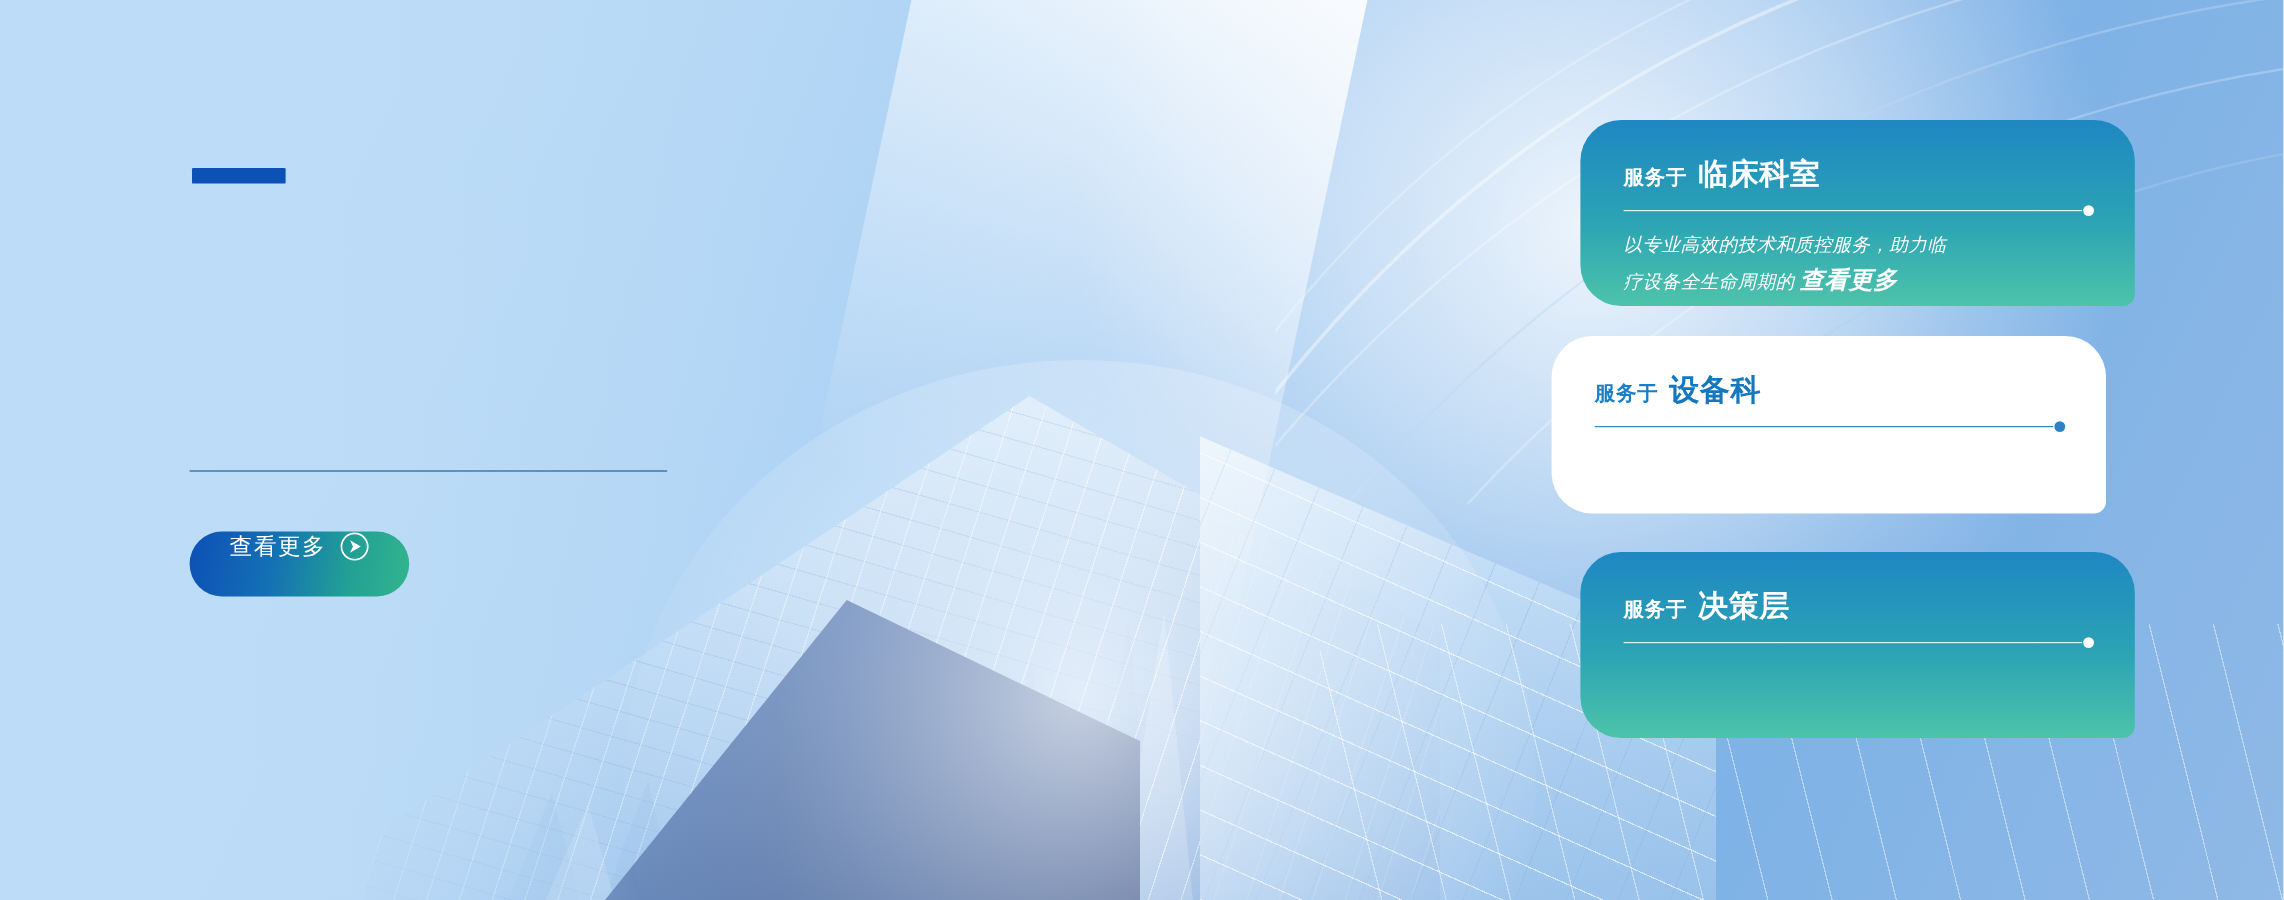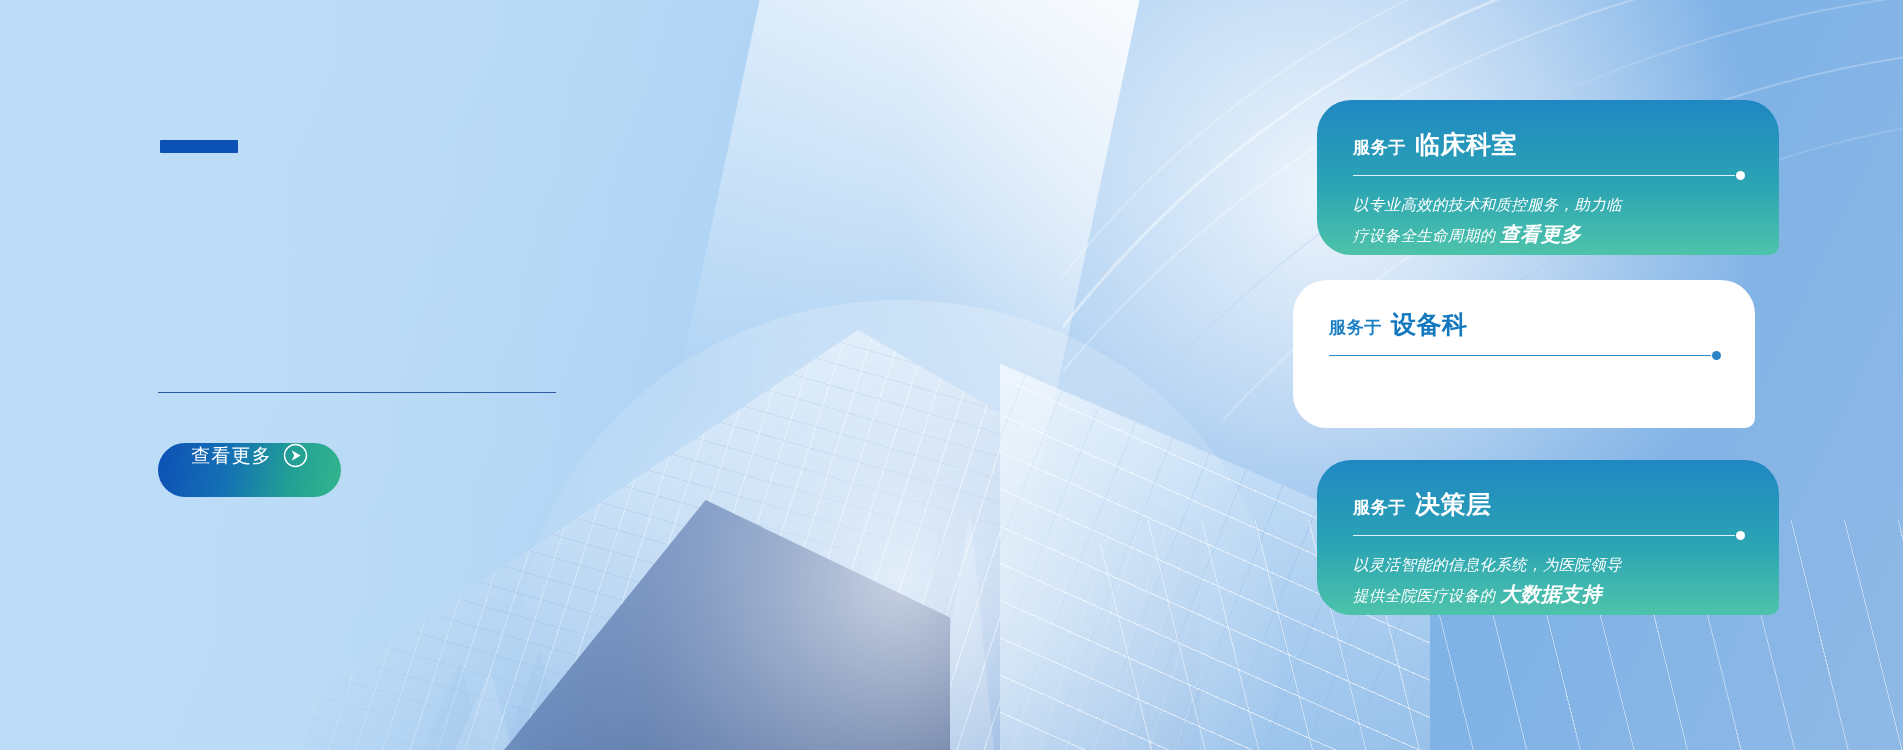"以灵活智能的信息化系统，为医院领导" div.card-body { html: <div> <span>以灵活智能的信息化系统，为医院领导</span><br> <span>提供全院医疗设备的</span> <span>大数据支持</span> </div> -> none }
